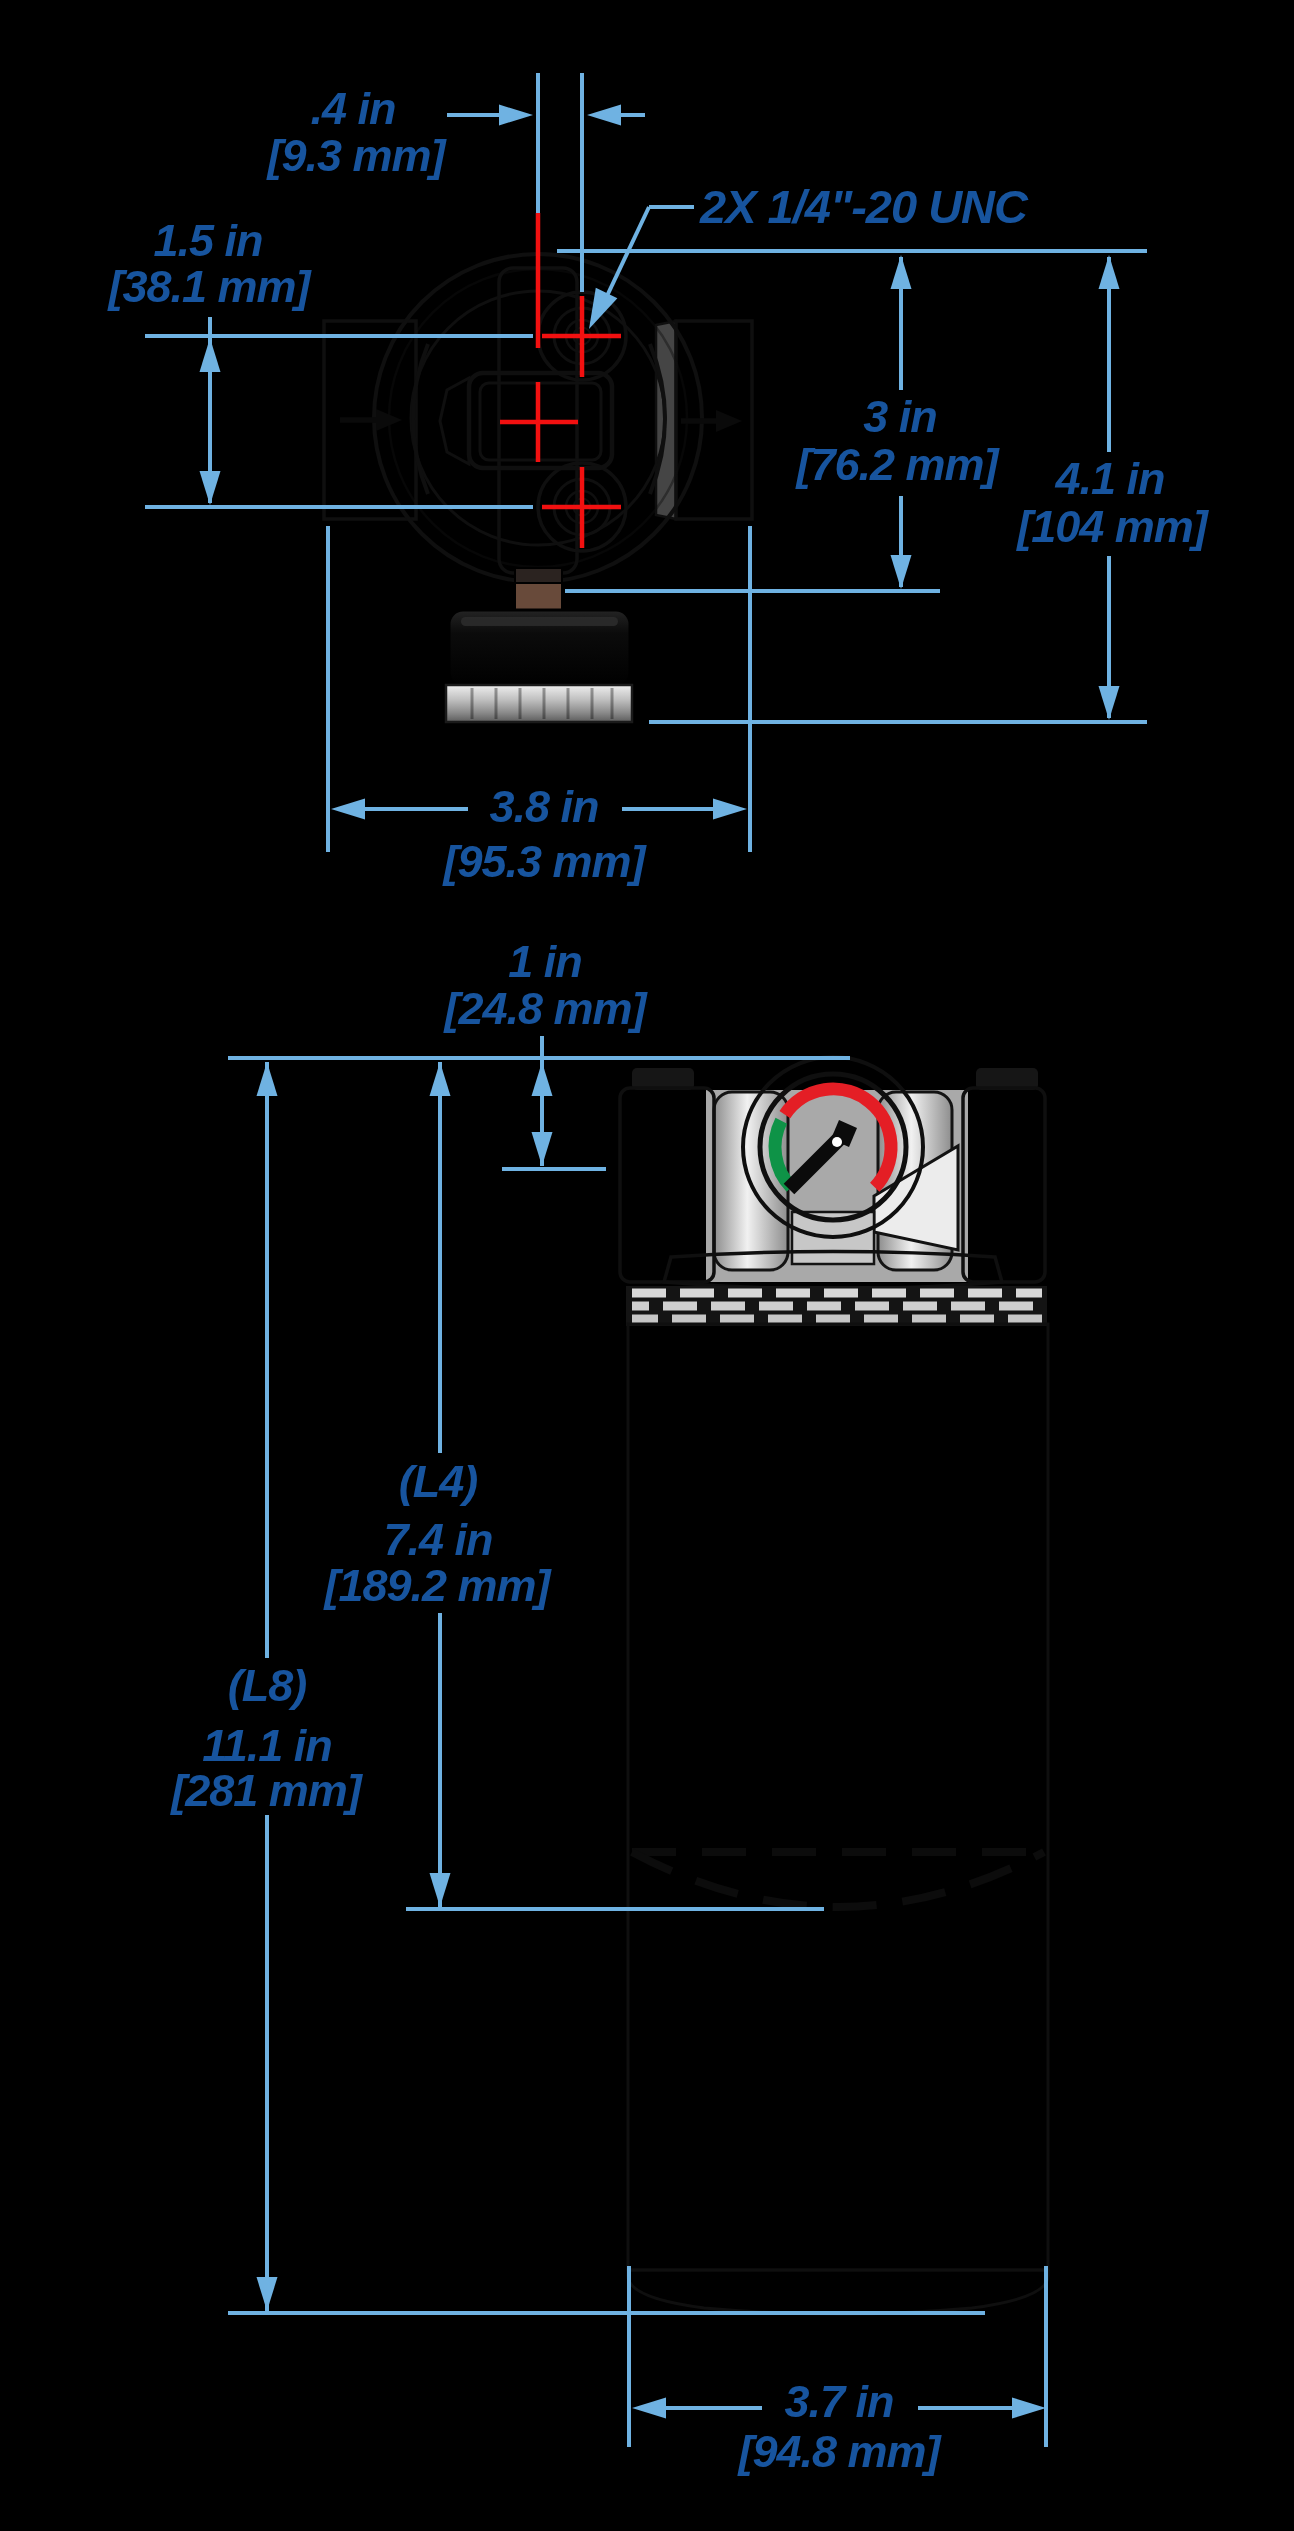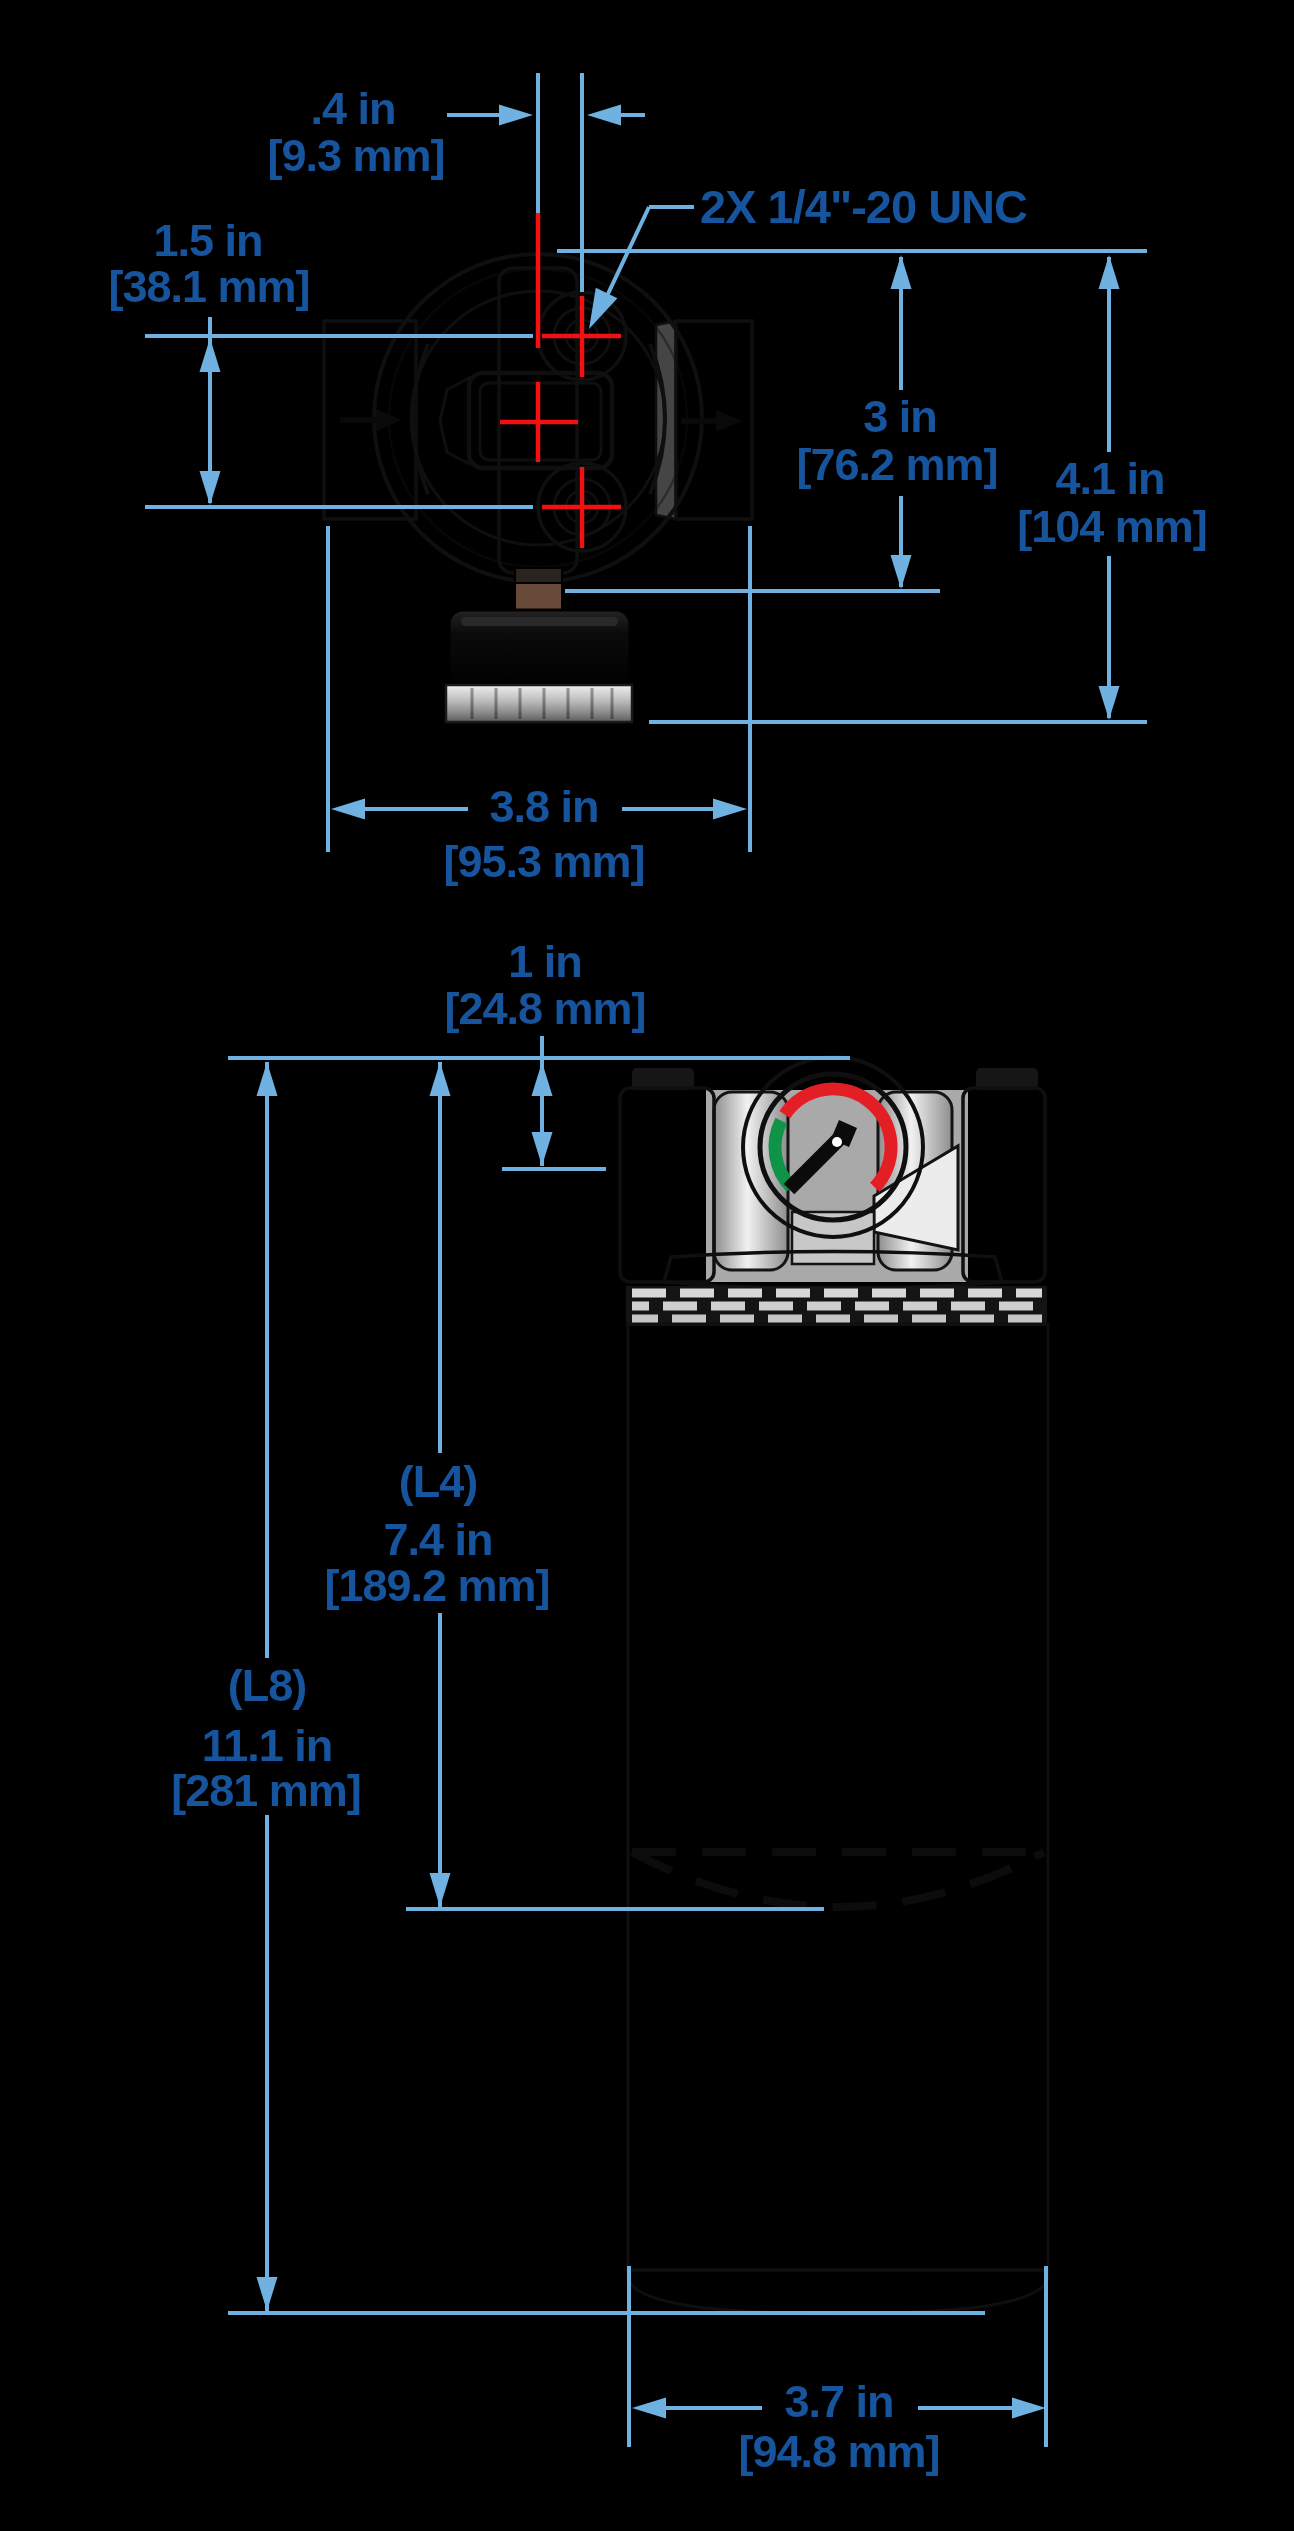".4 in" .stage { font-style: none -> italic }
